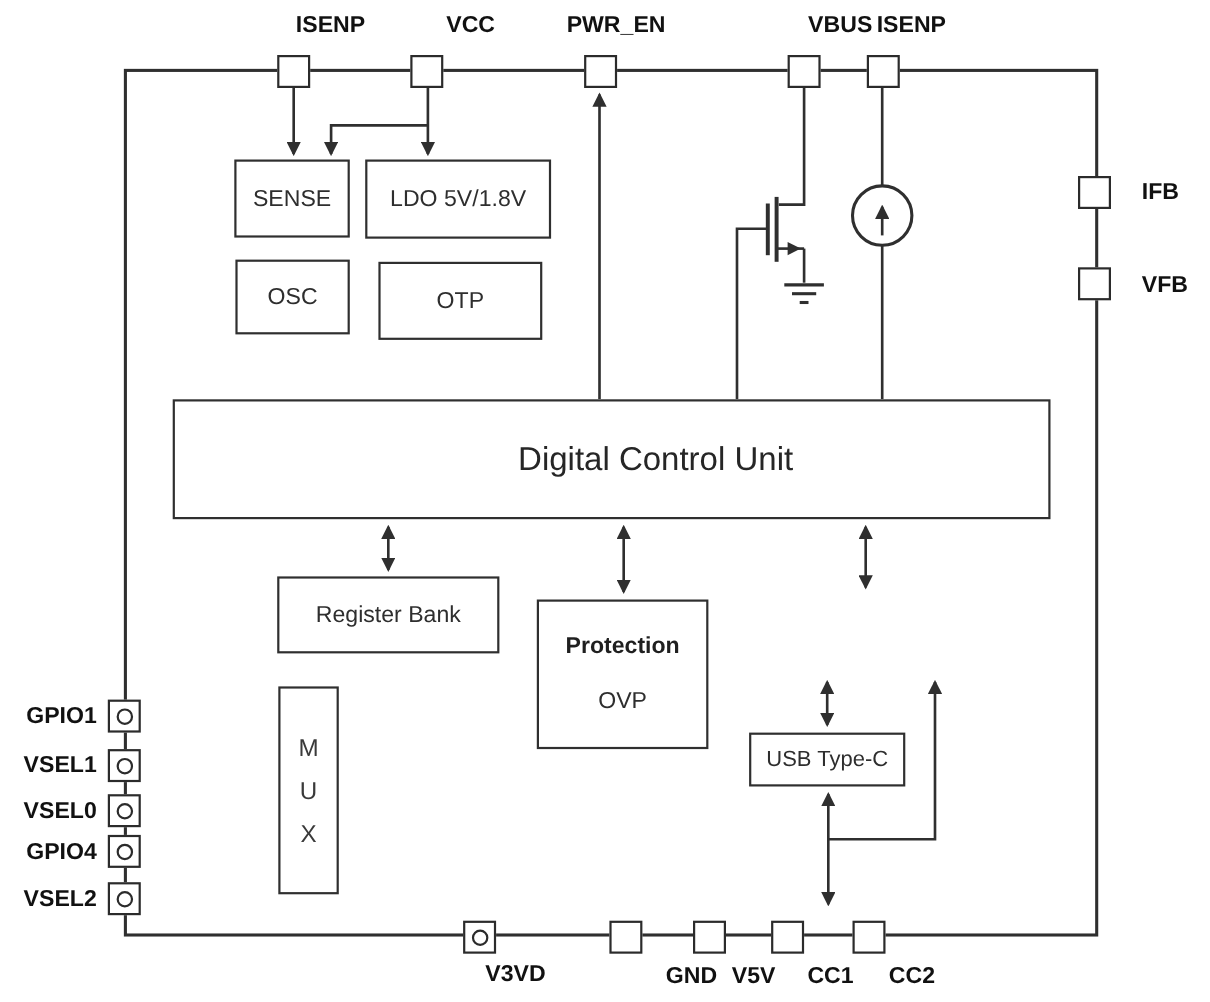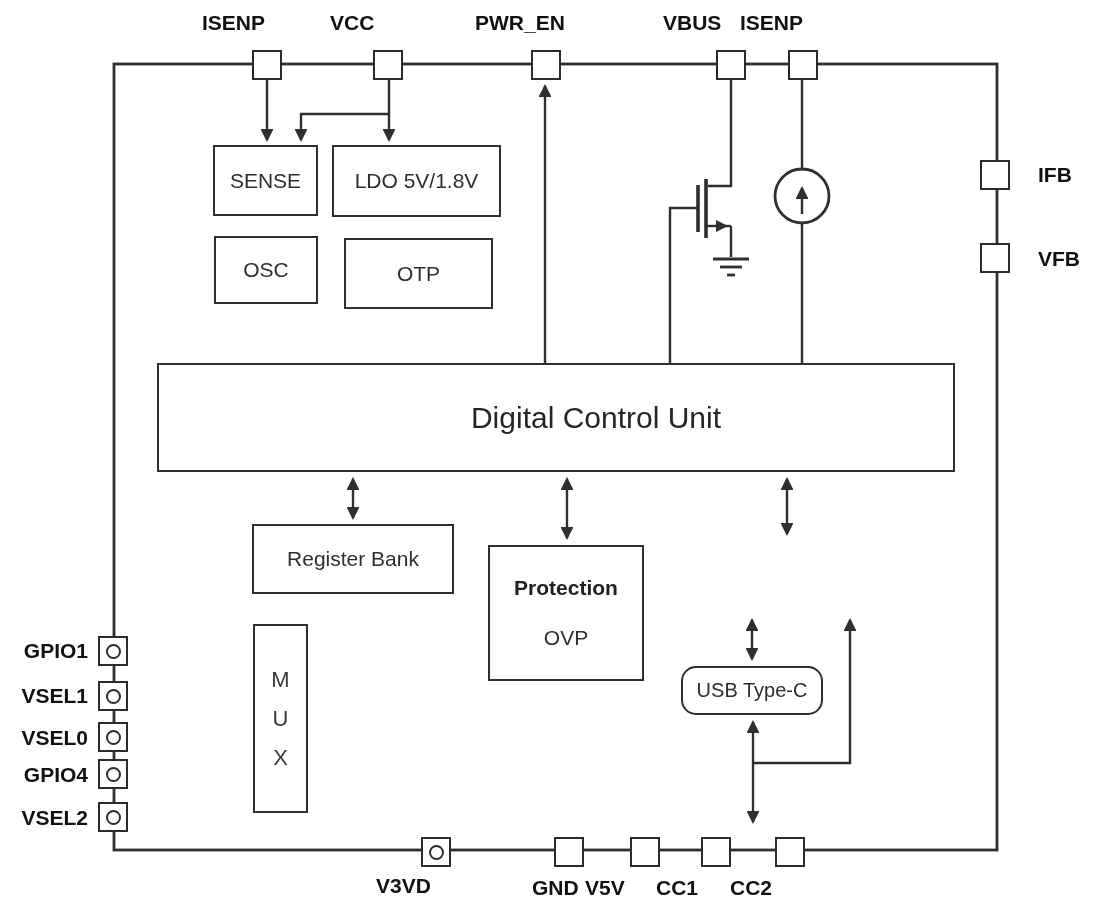"ISENP" .plabel.ctr { text-align: left -> right }
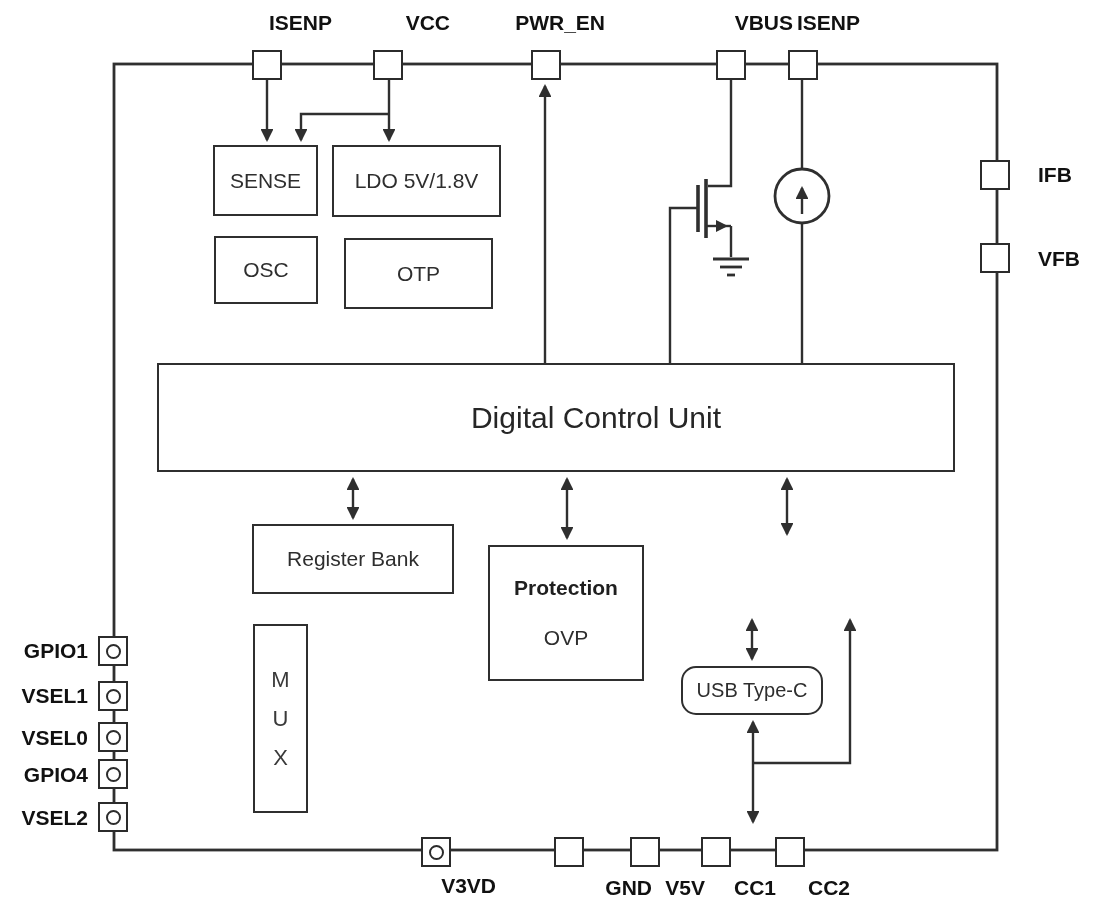"USB Type-C" .block.usb { border-radius: 15px -> none }
